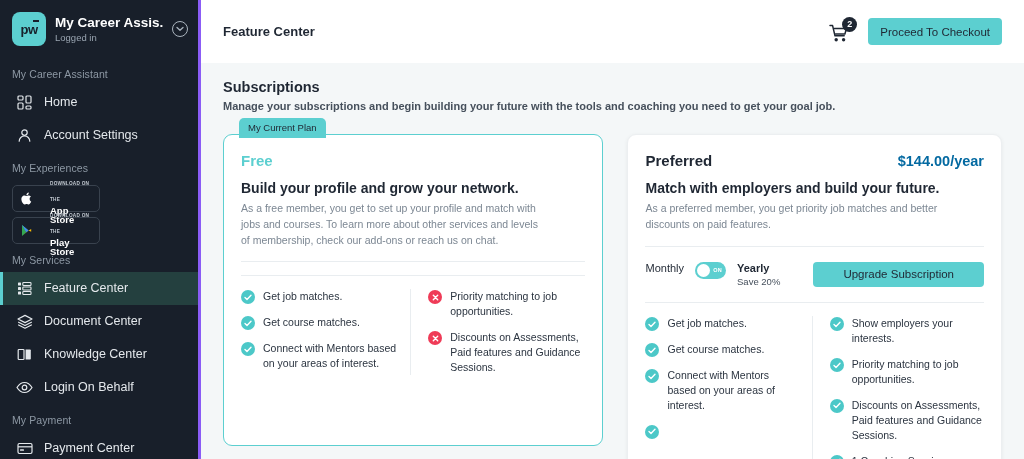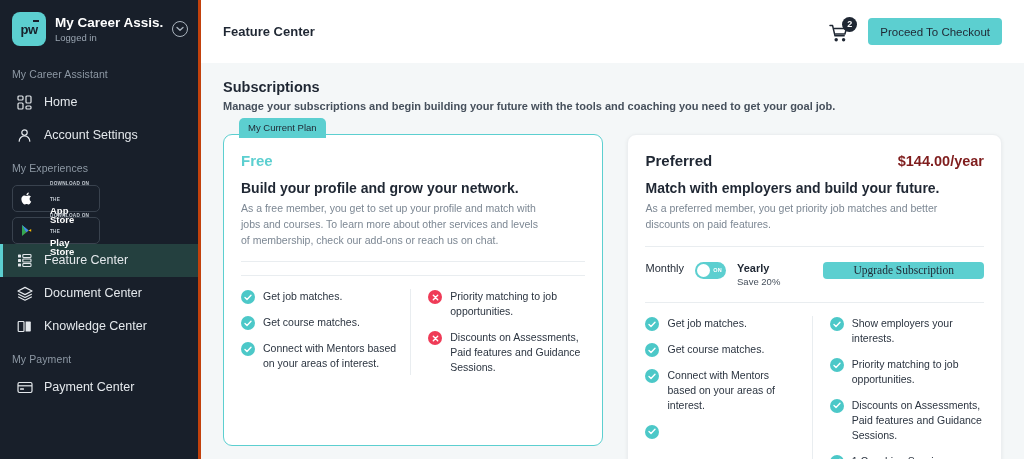"pw" .sidebar { border-right: 3px solid #c2410c -> 3px solid #8b5cf6 }
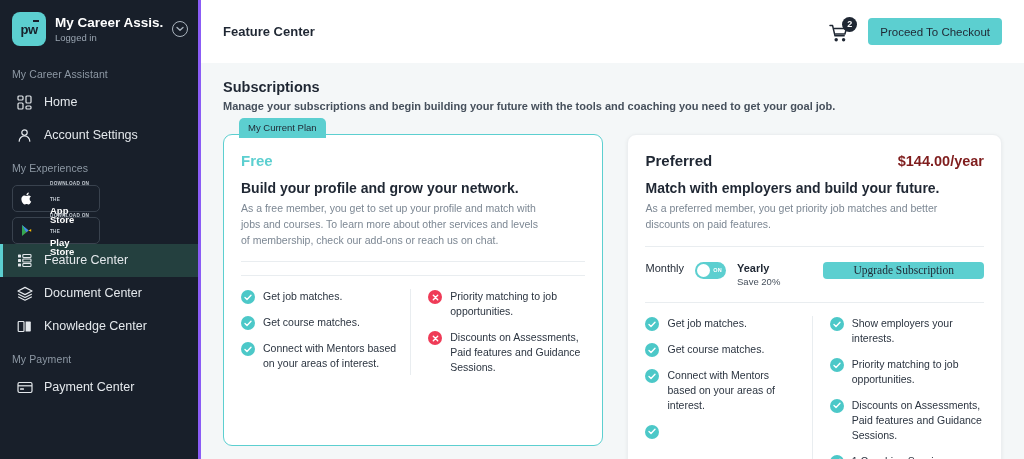"$144.00/year" .plan-price { color: #7f1d1d -> #0369a1 }
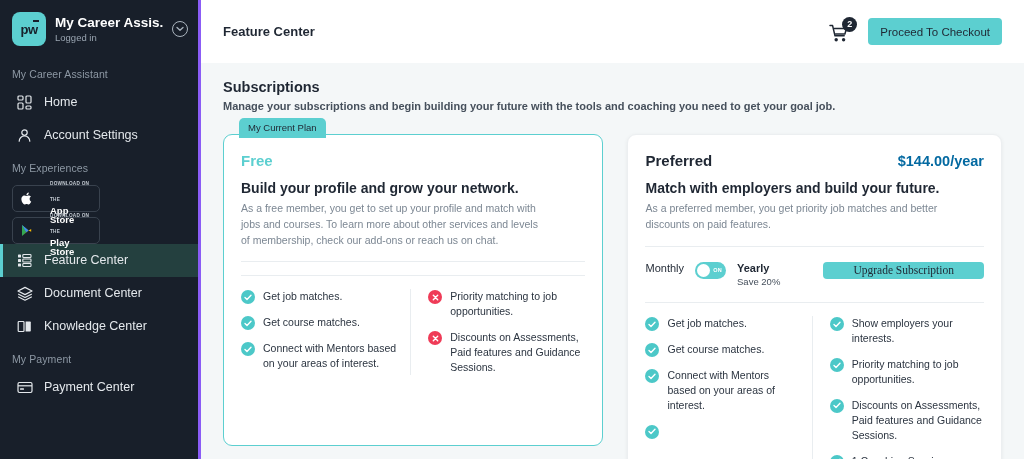"My Services" div.nav-group-label { html: none -> <div>My Services</div> }
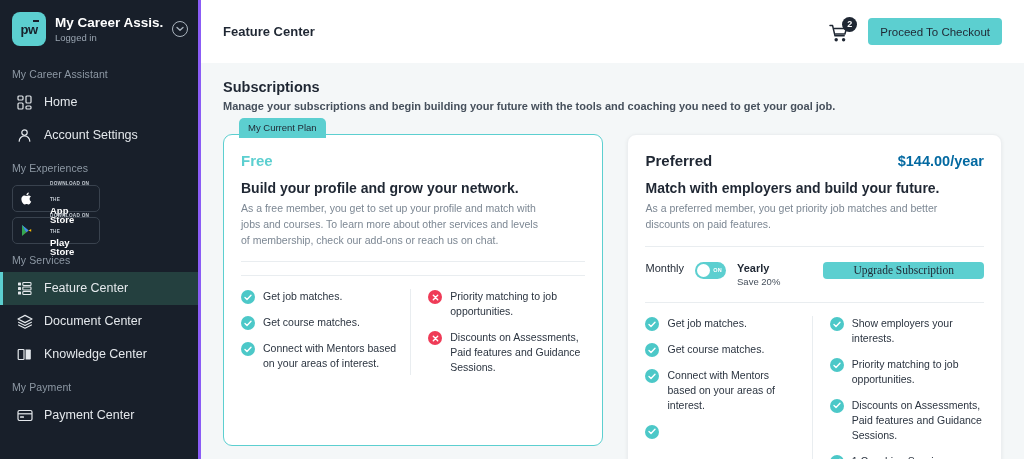"Upgrade Subscription" .upgrade-btn { font-family: Liberation Serif, serif -> Liberation Sans, sans-serif; height: 17px -> 25px }
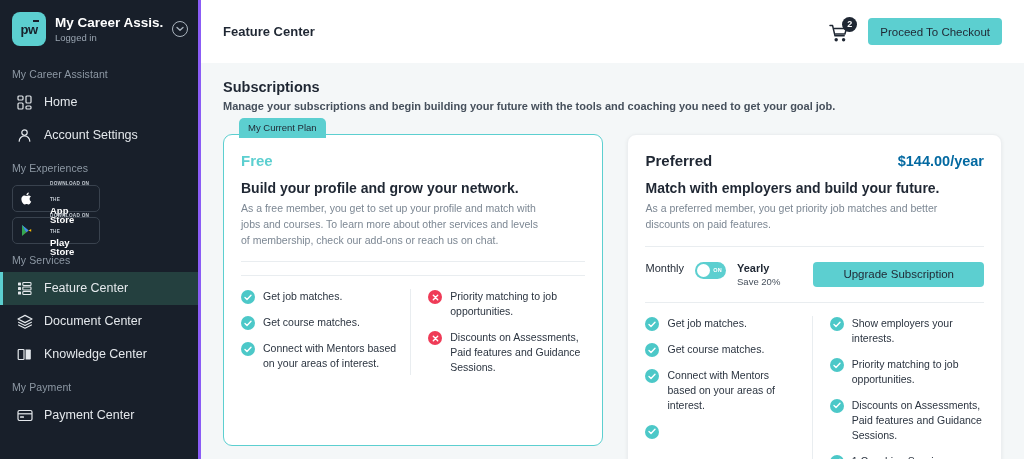"Login On Behalf" div.nav-item { html: none -> <div> <span> <svg> <path></path> <circle></circle> </svg> </span> <span>Login On Behalf</span> </div> }
